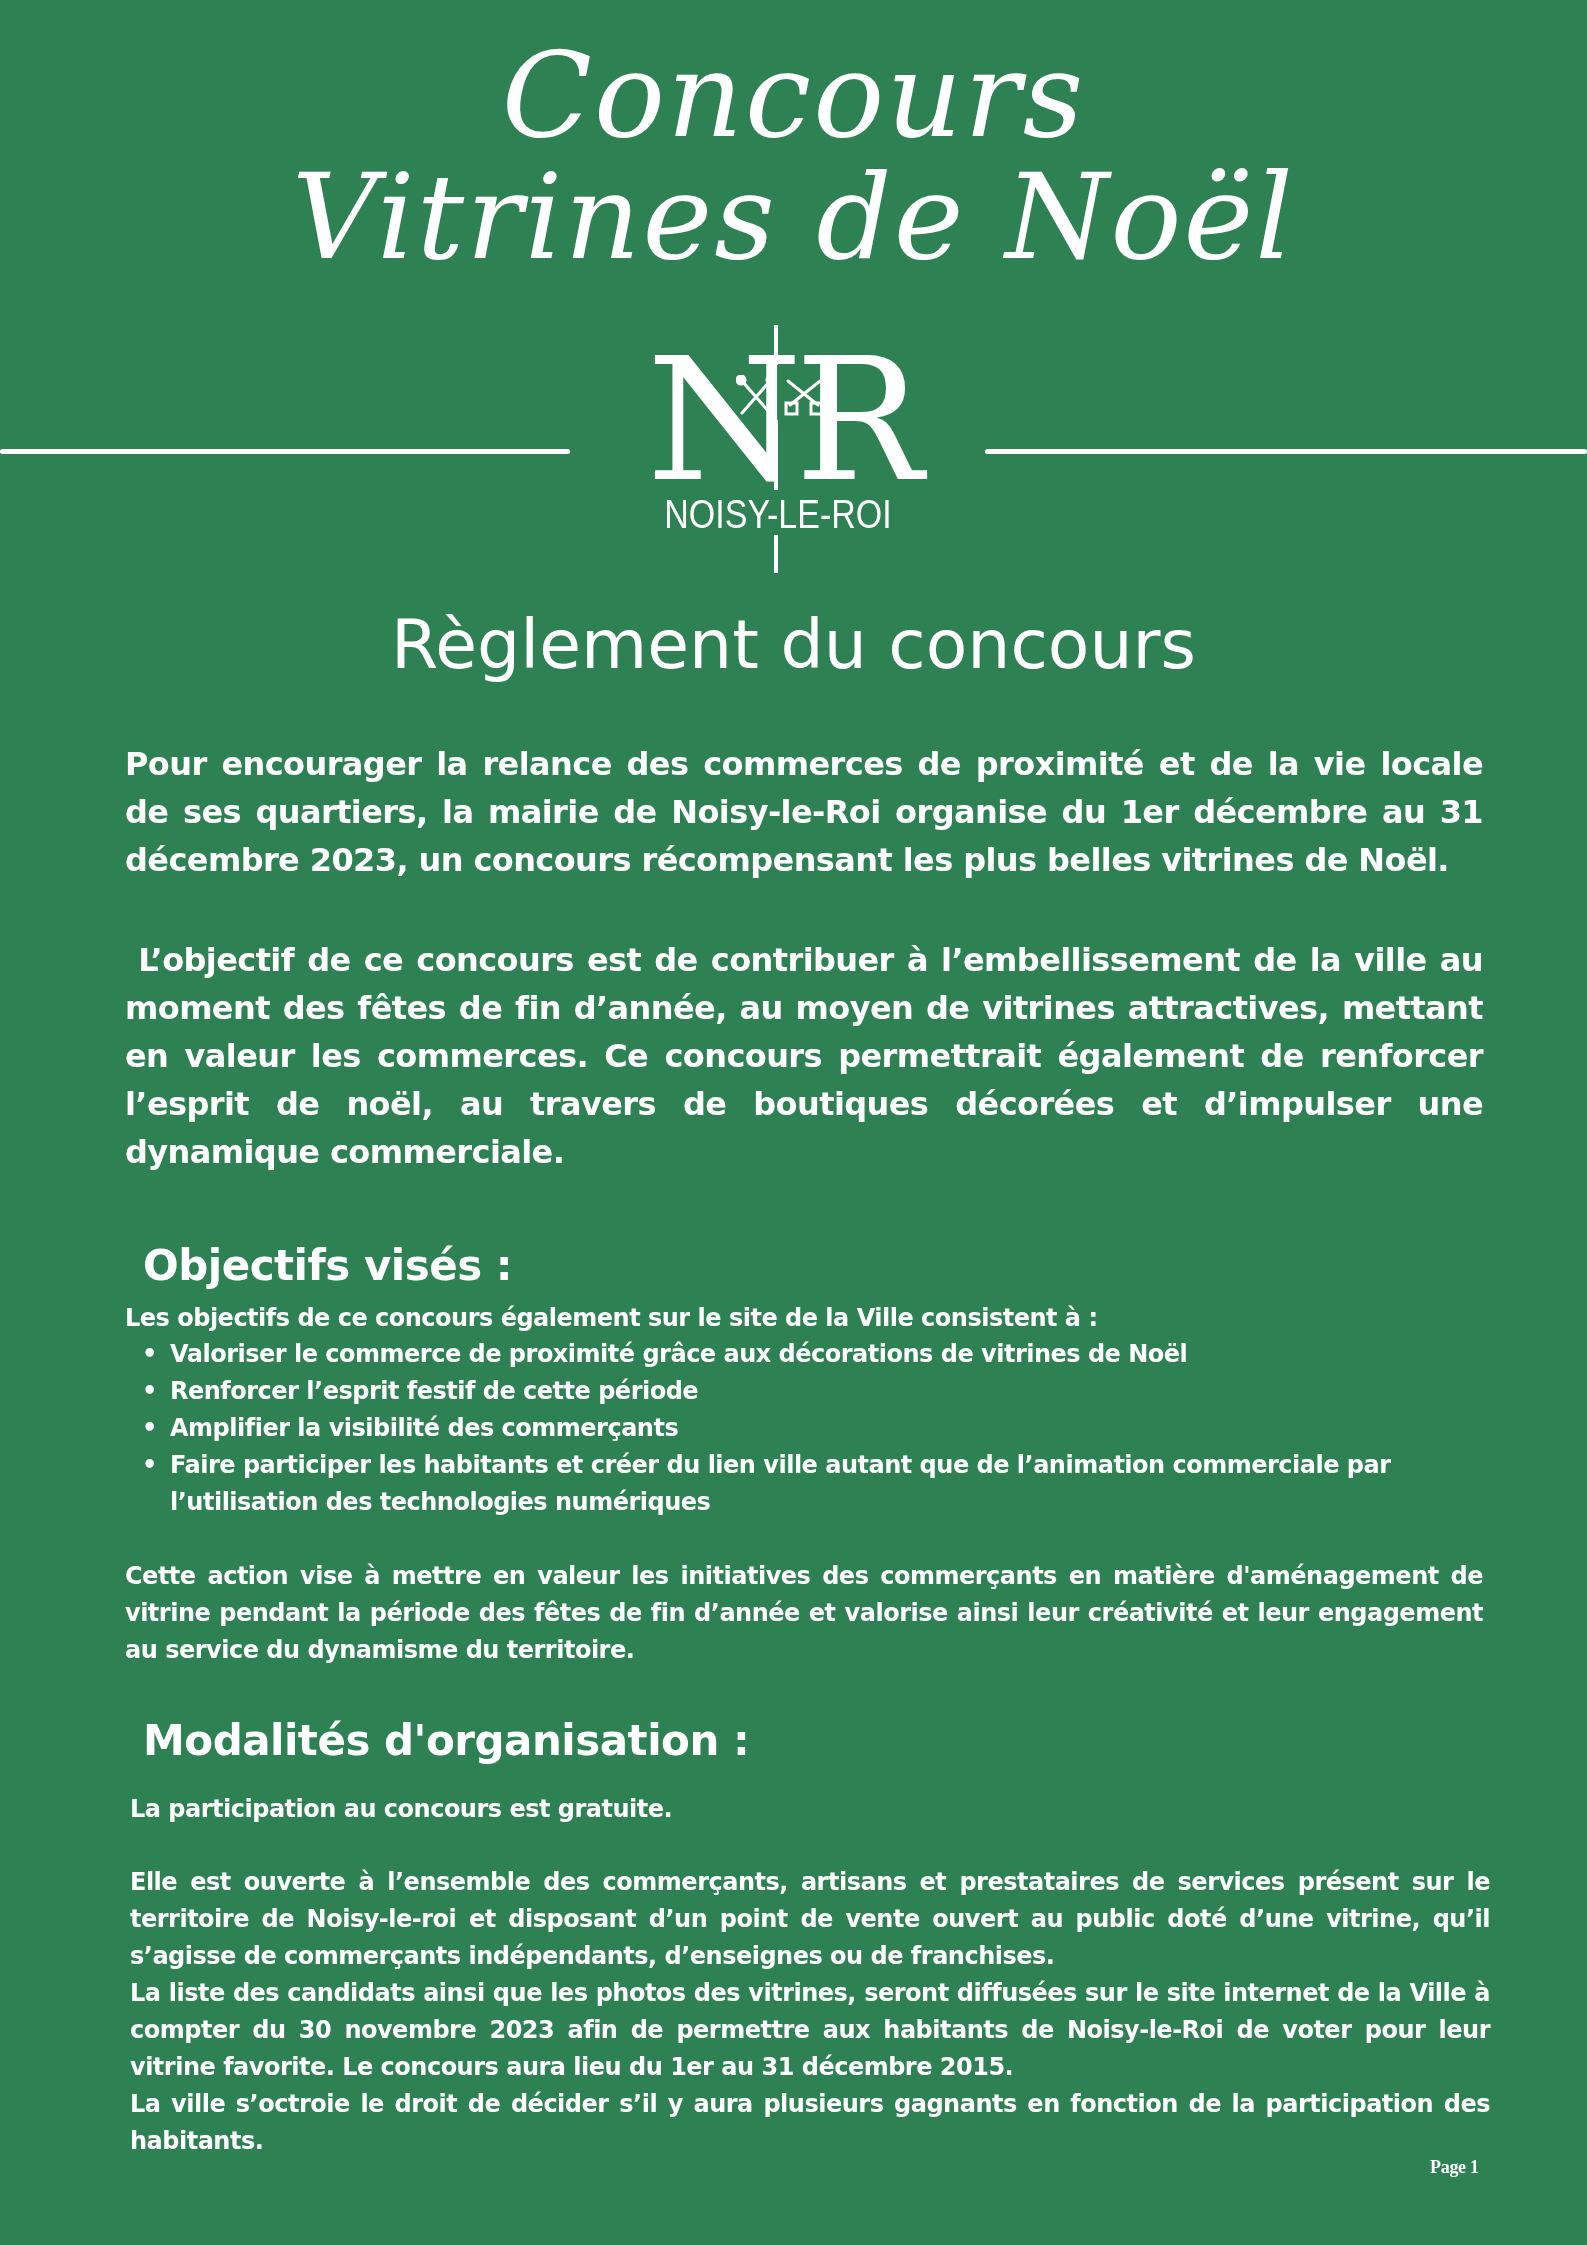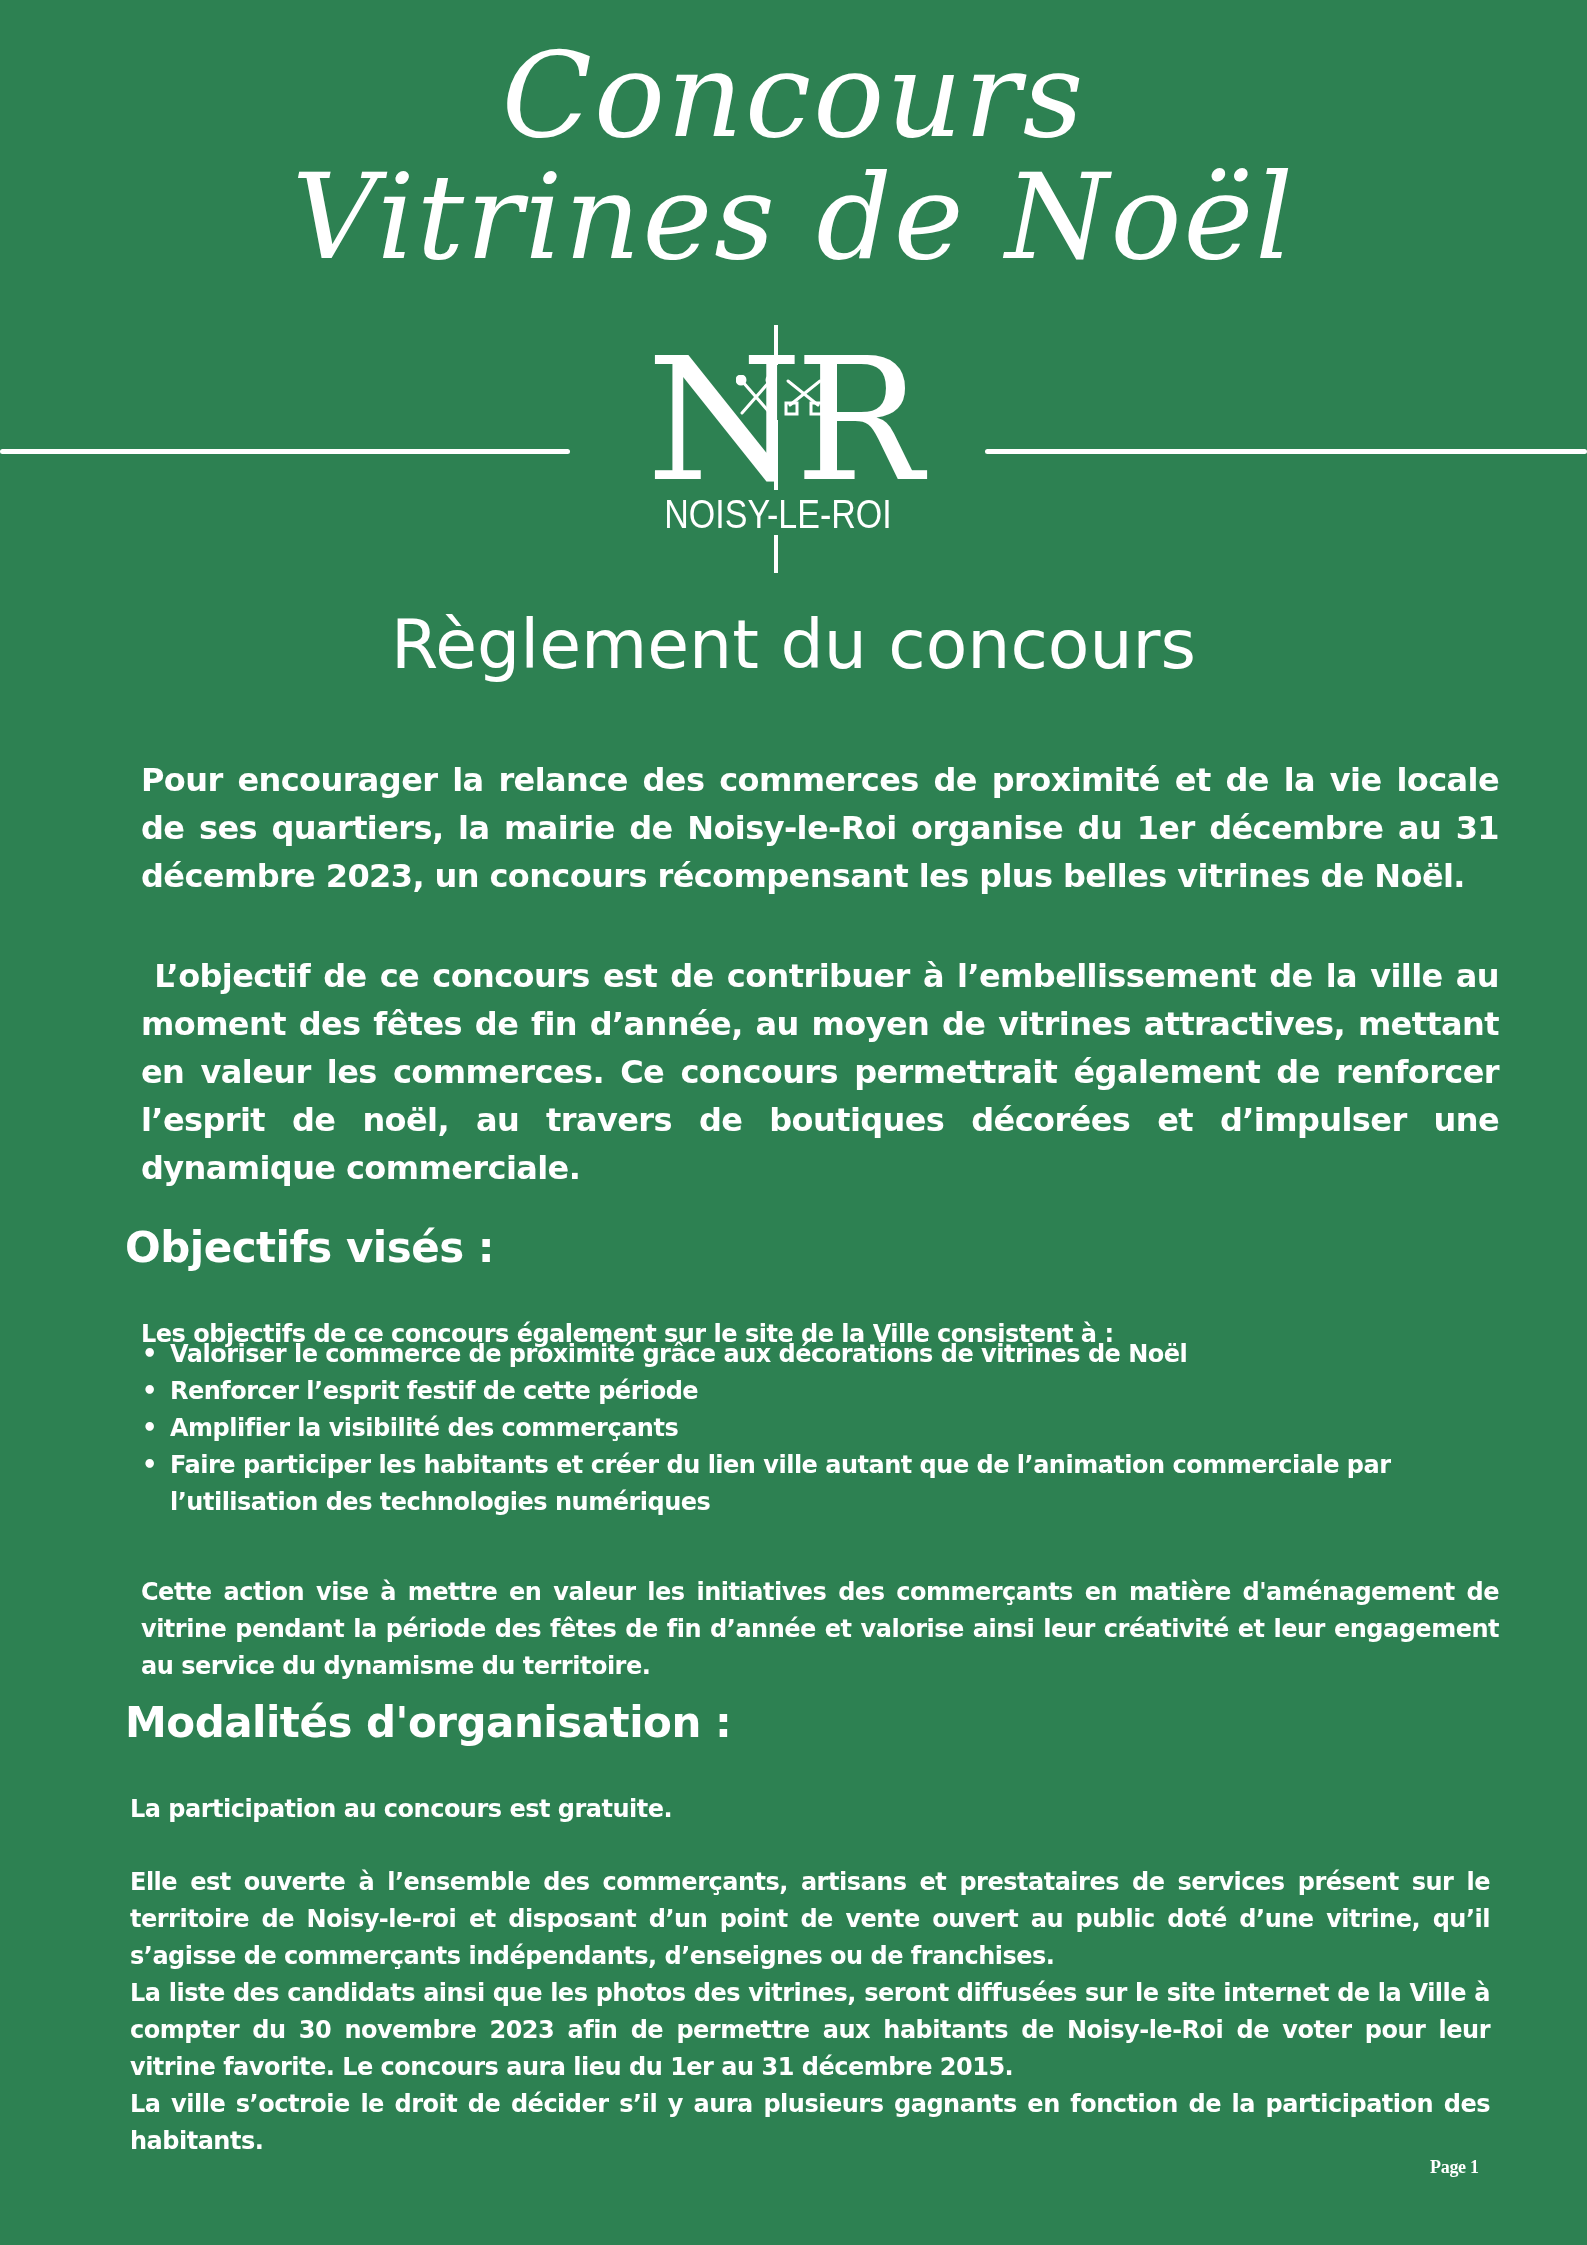"Pour encourager la relance des" .para { margin: 16px -> 0 }
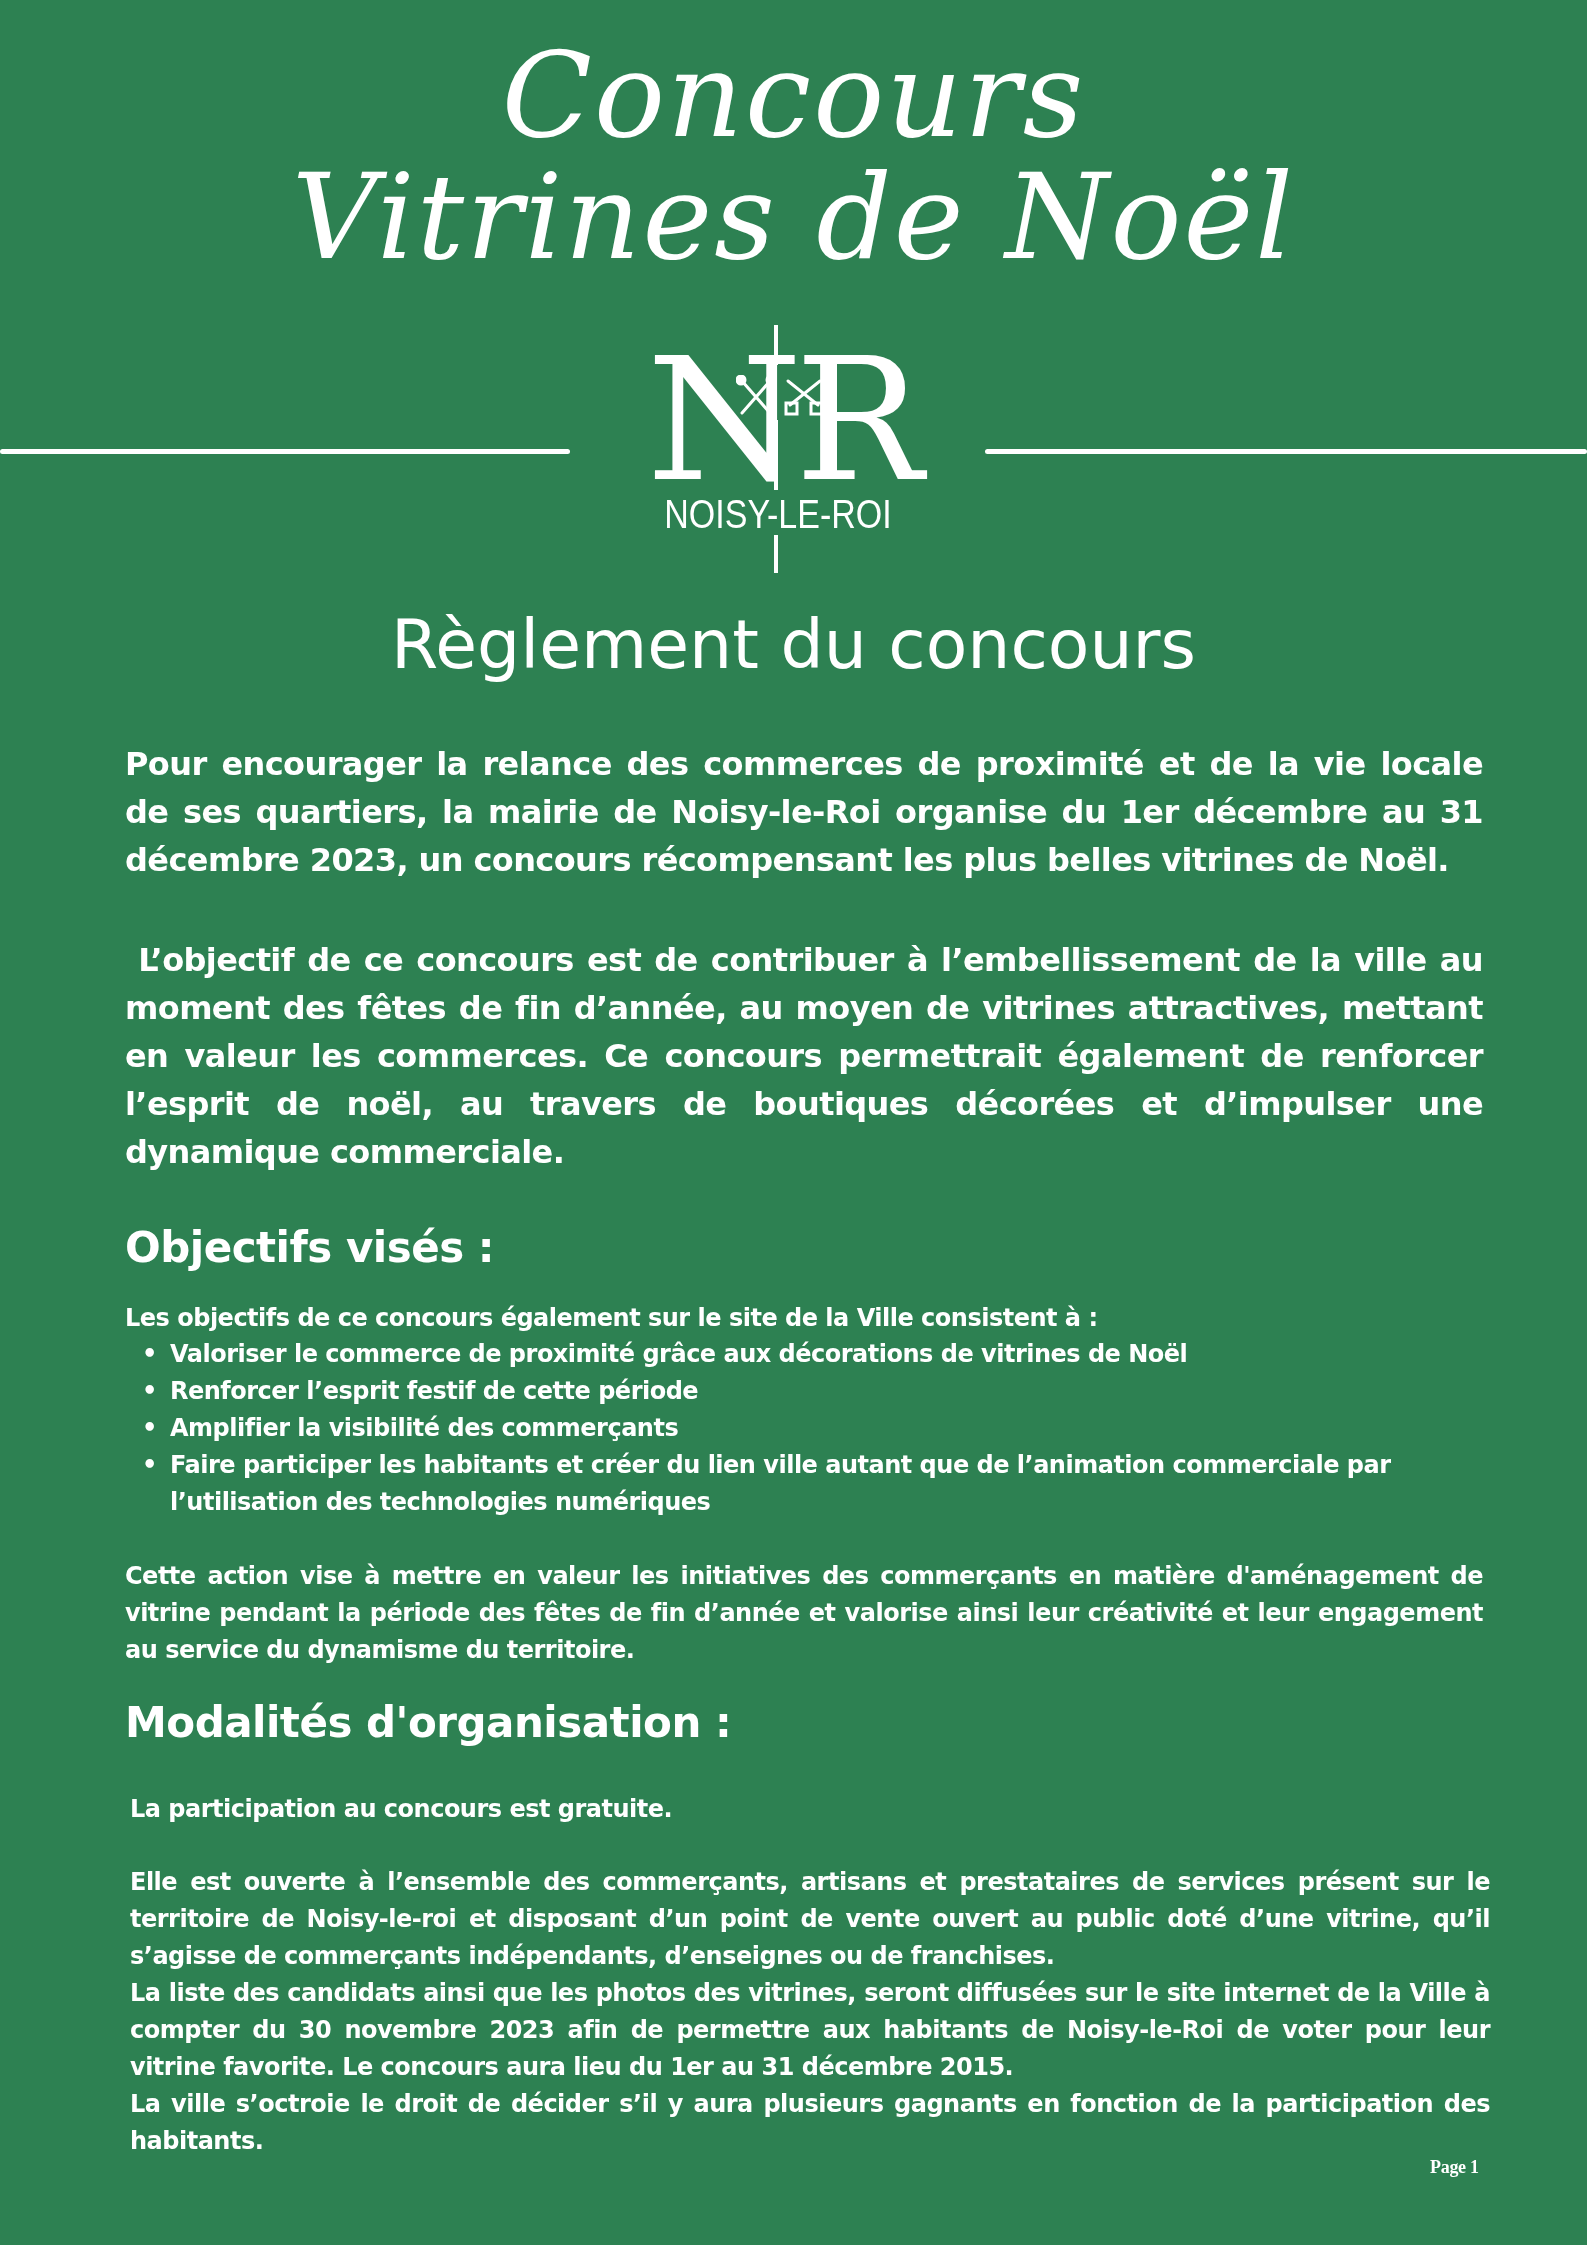"Objectifs visés :" .section-title { margin: 0 -> 18px }
